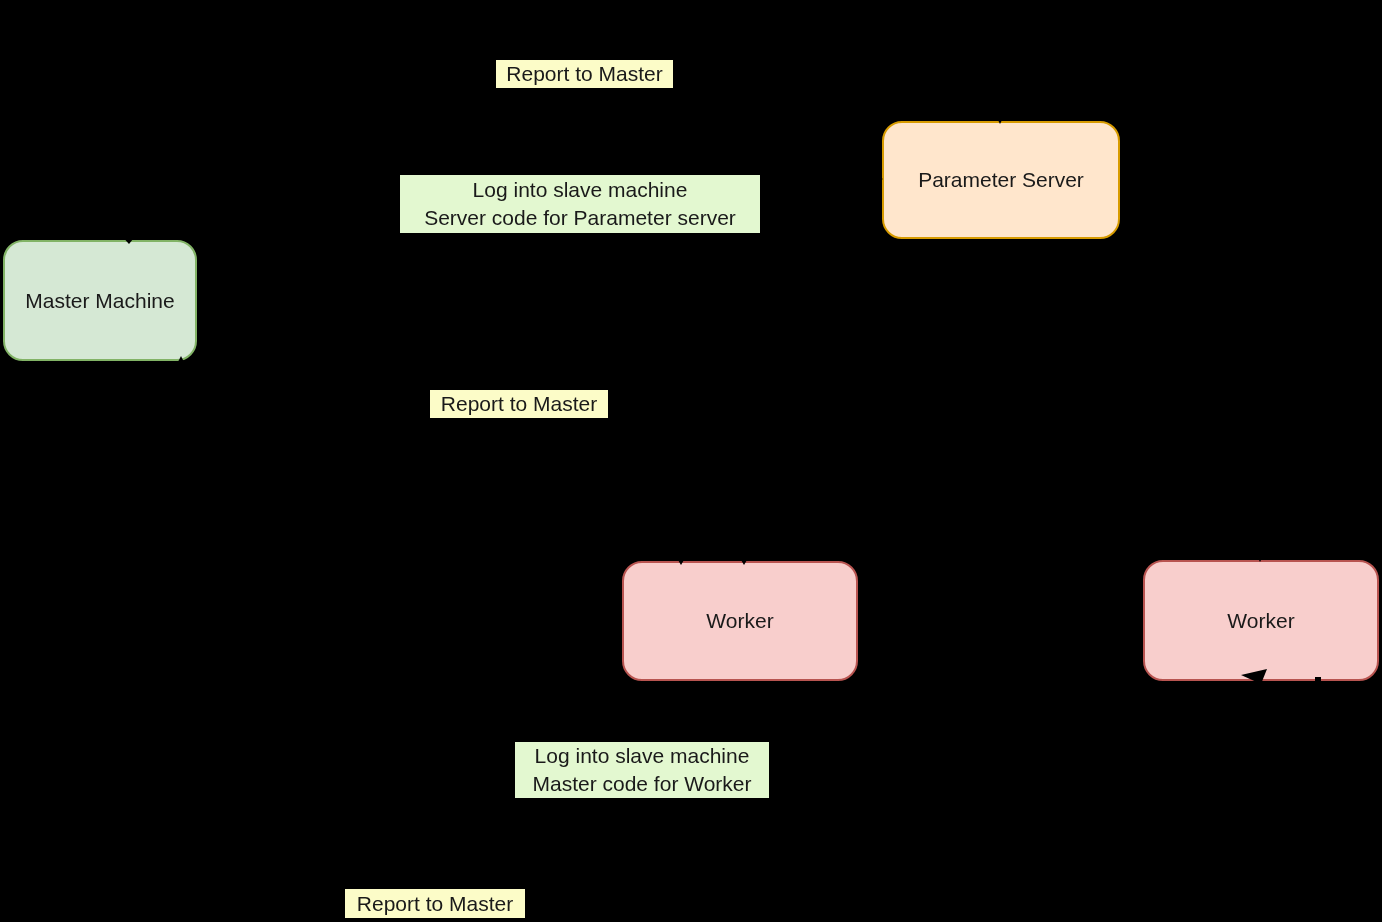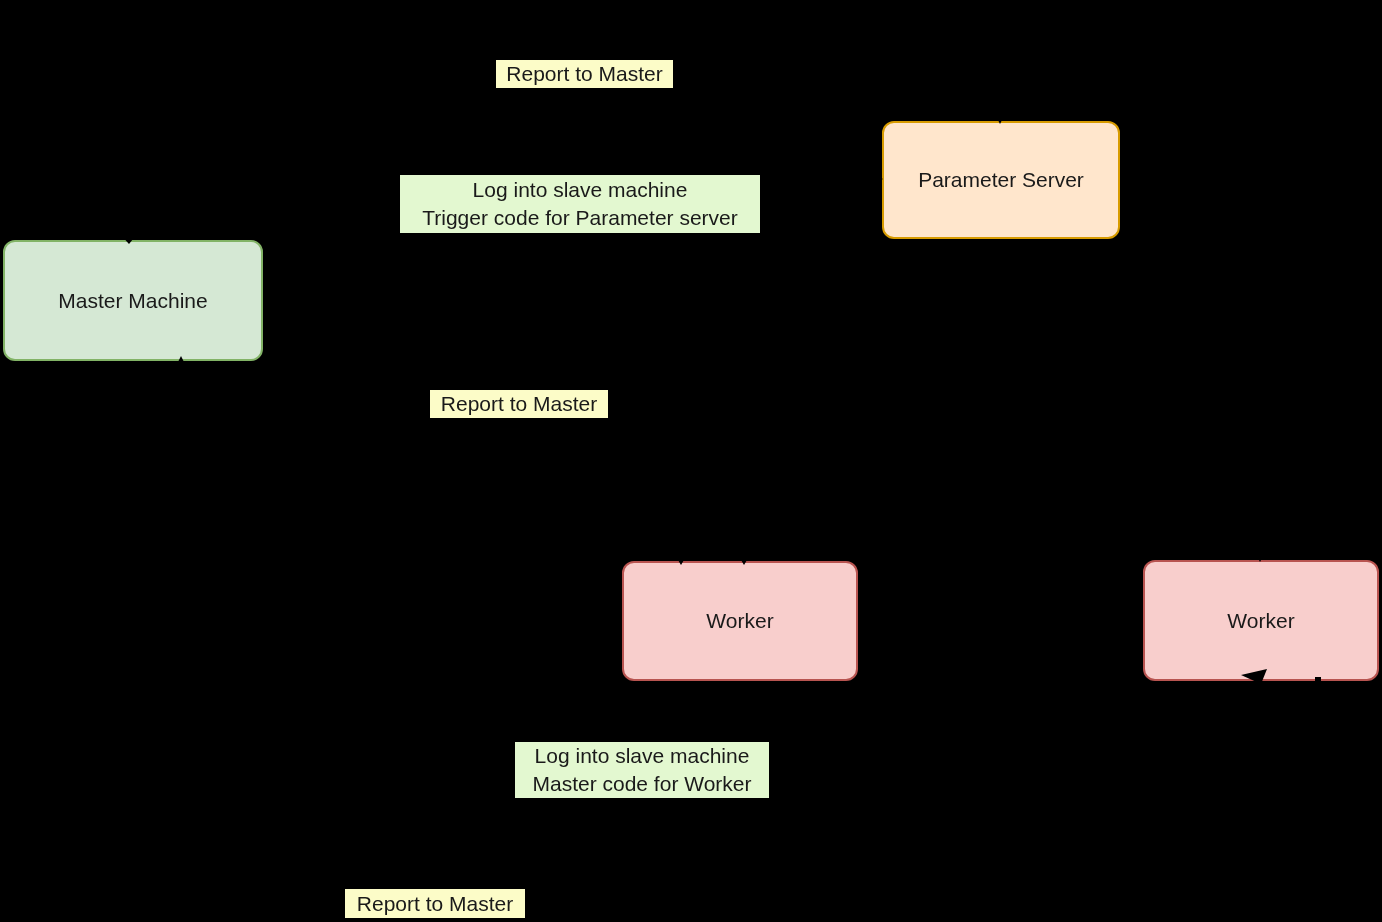"Parameter Server" .node { border-radius: 12px -> 20px }
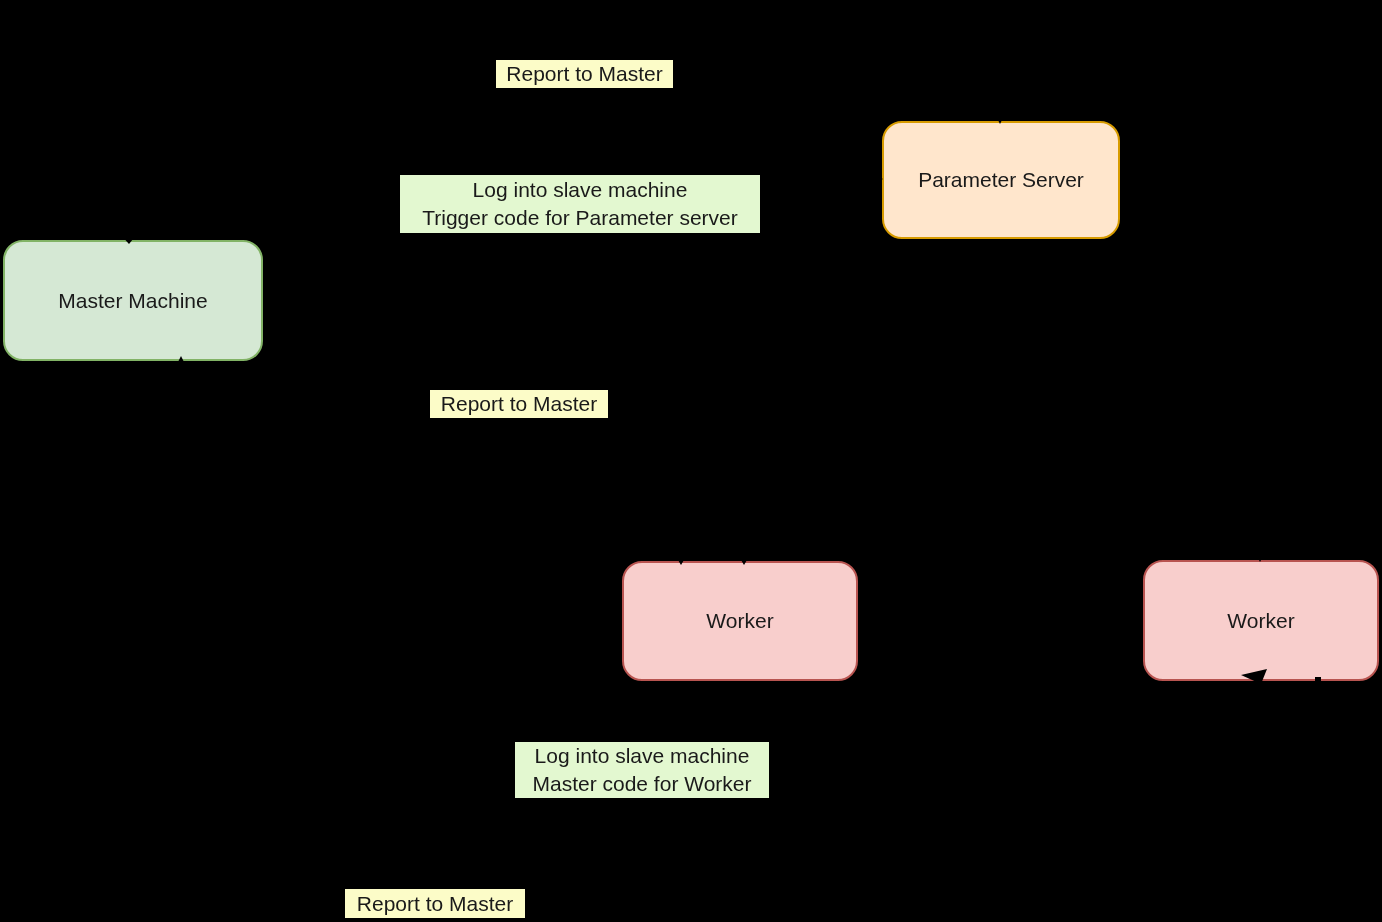"Trigger code for Parameter server" span { text: Trigger -> Server }
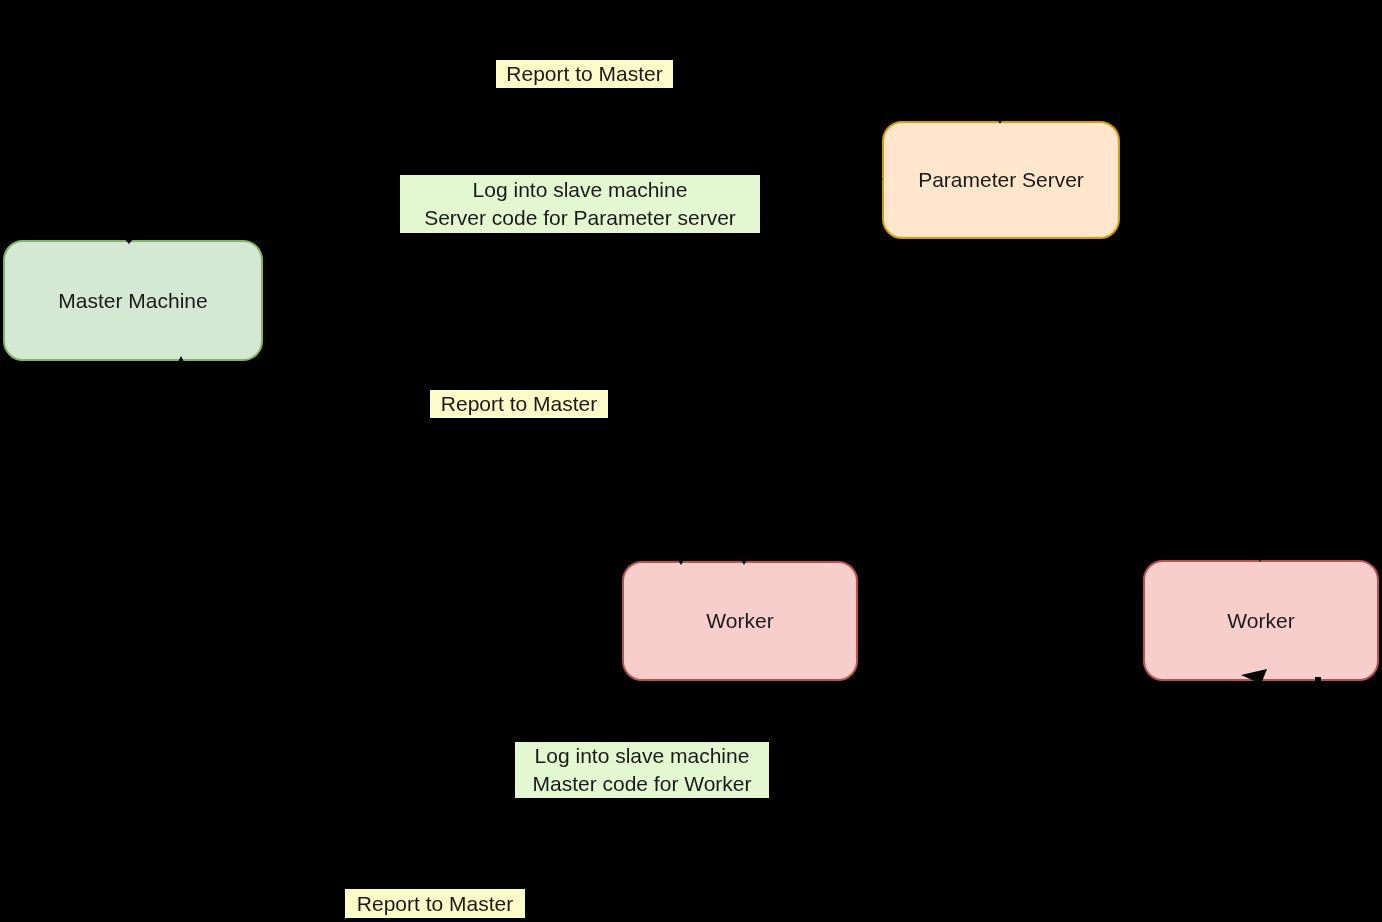"Master Machine" #node-master { width: 260px -> 194px }
